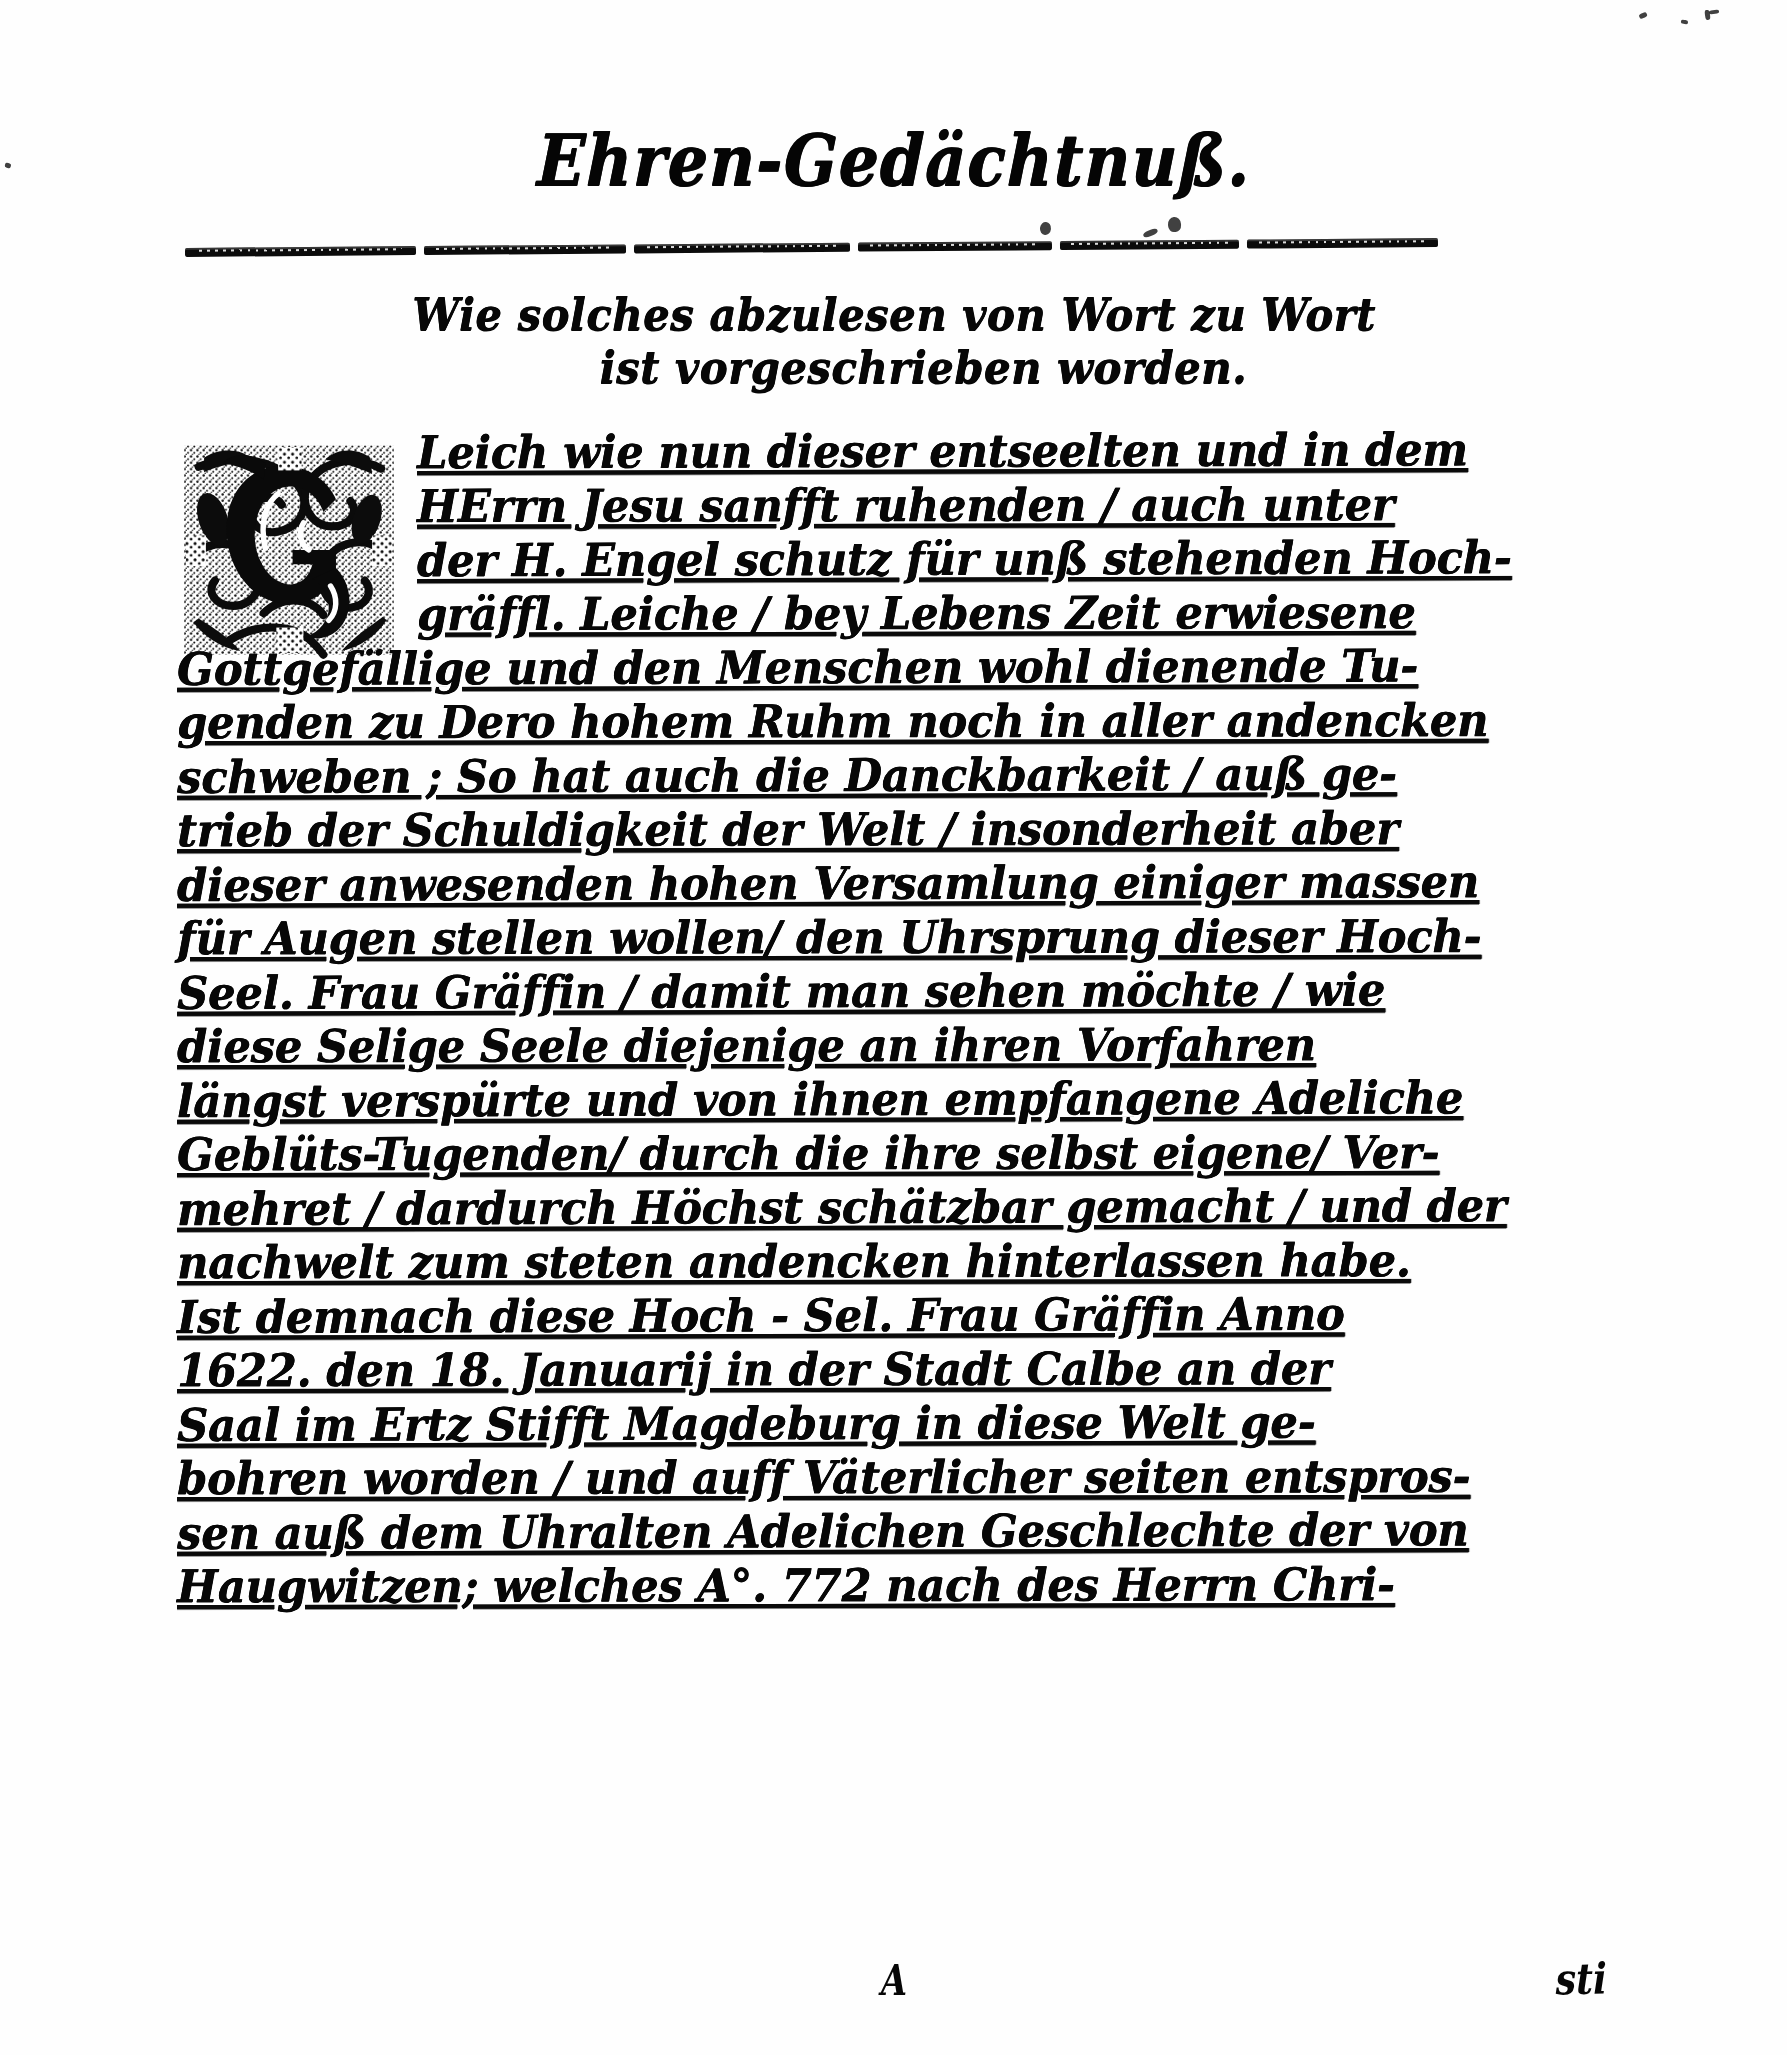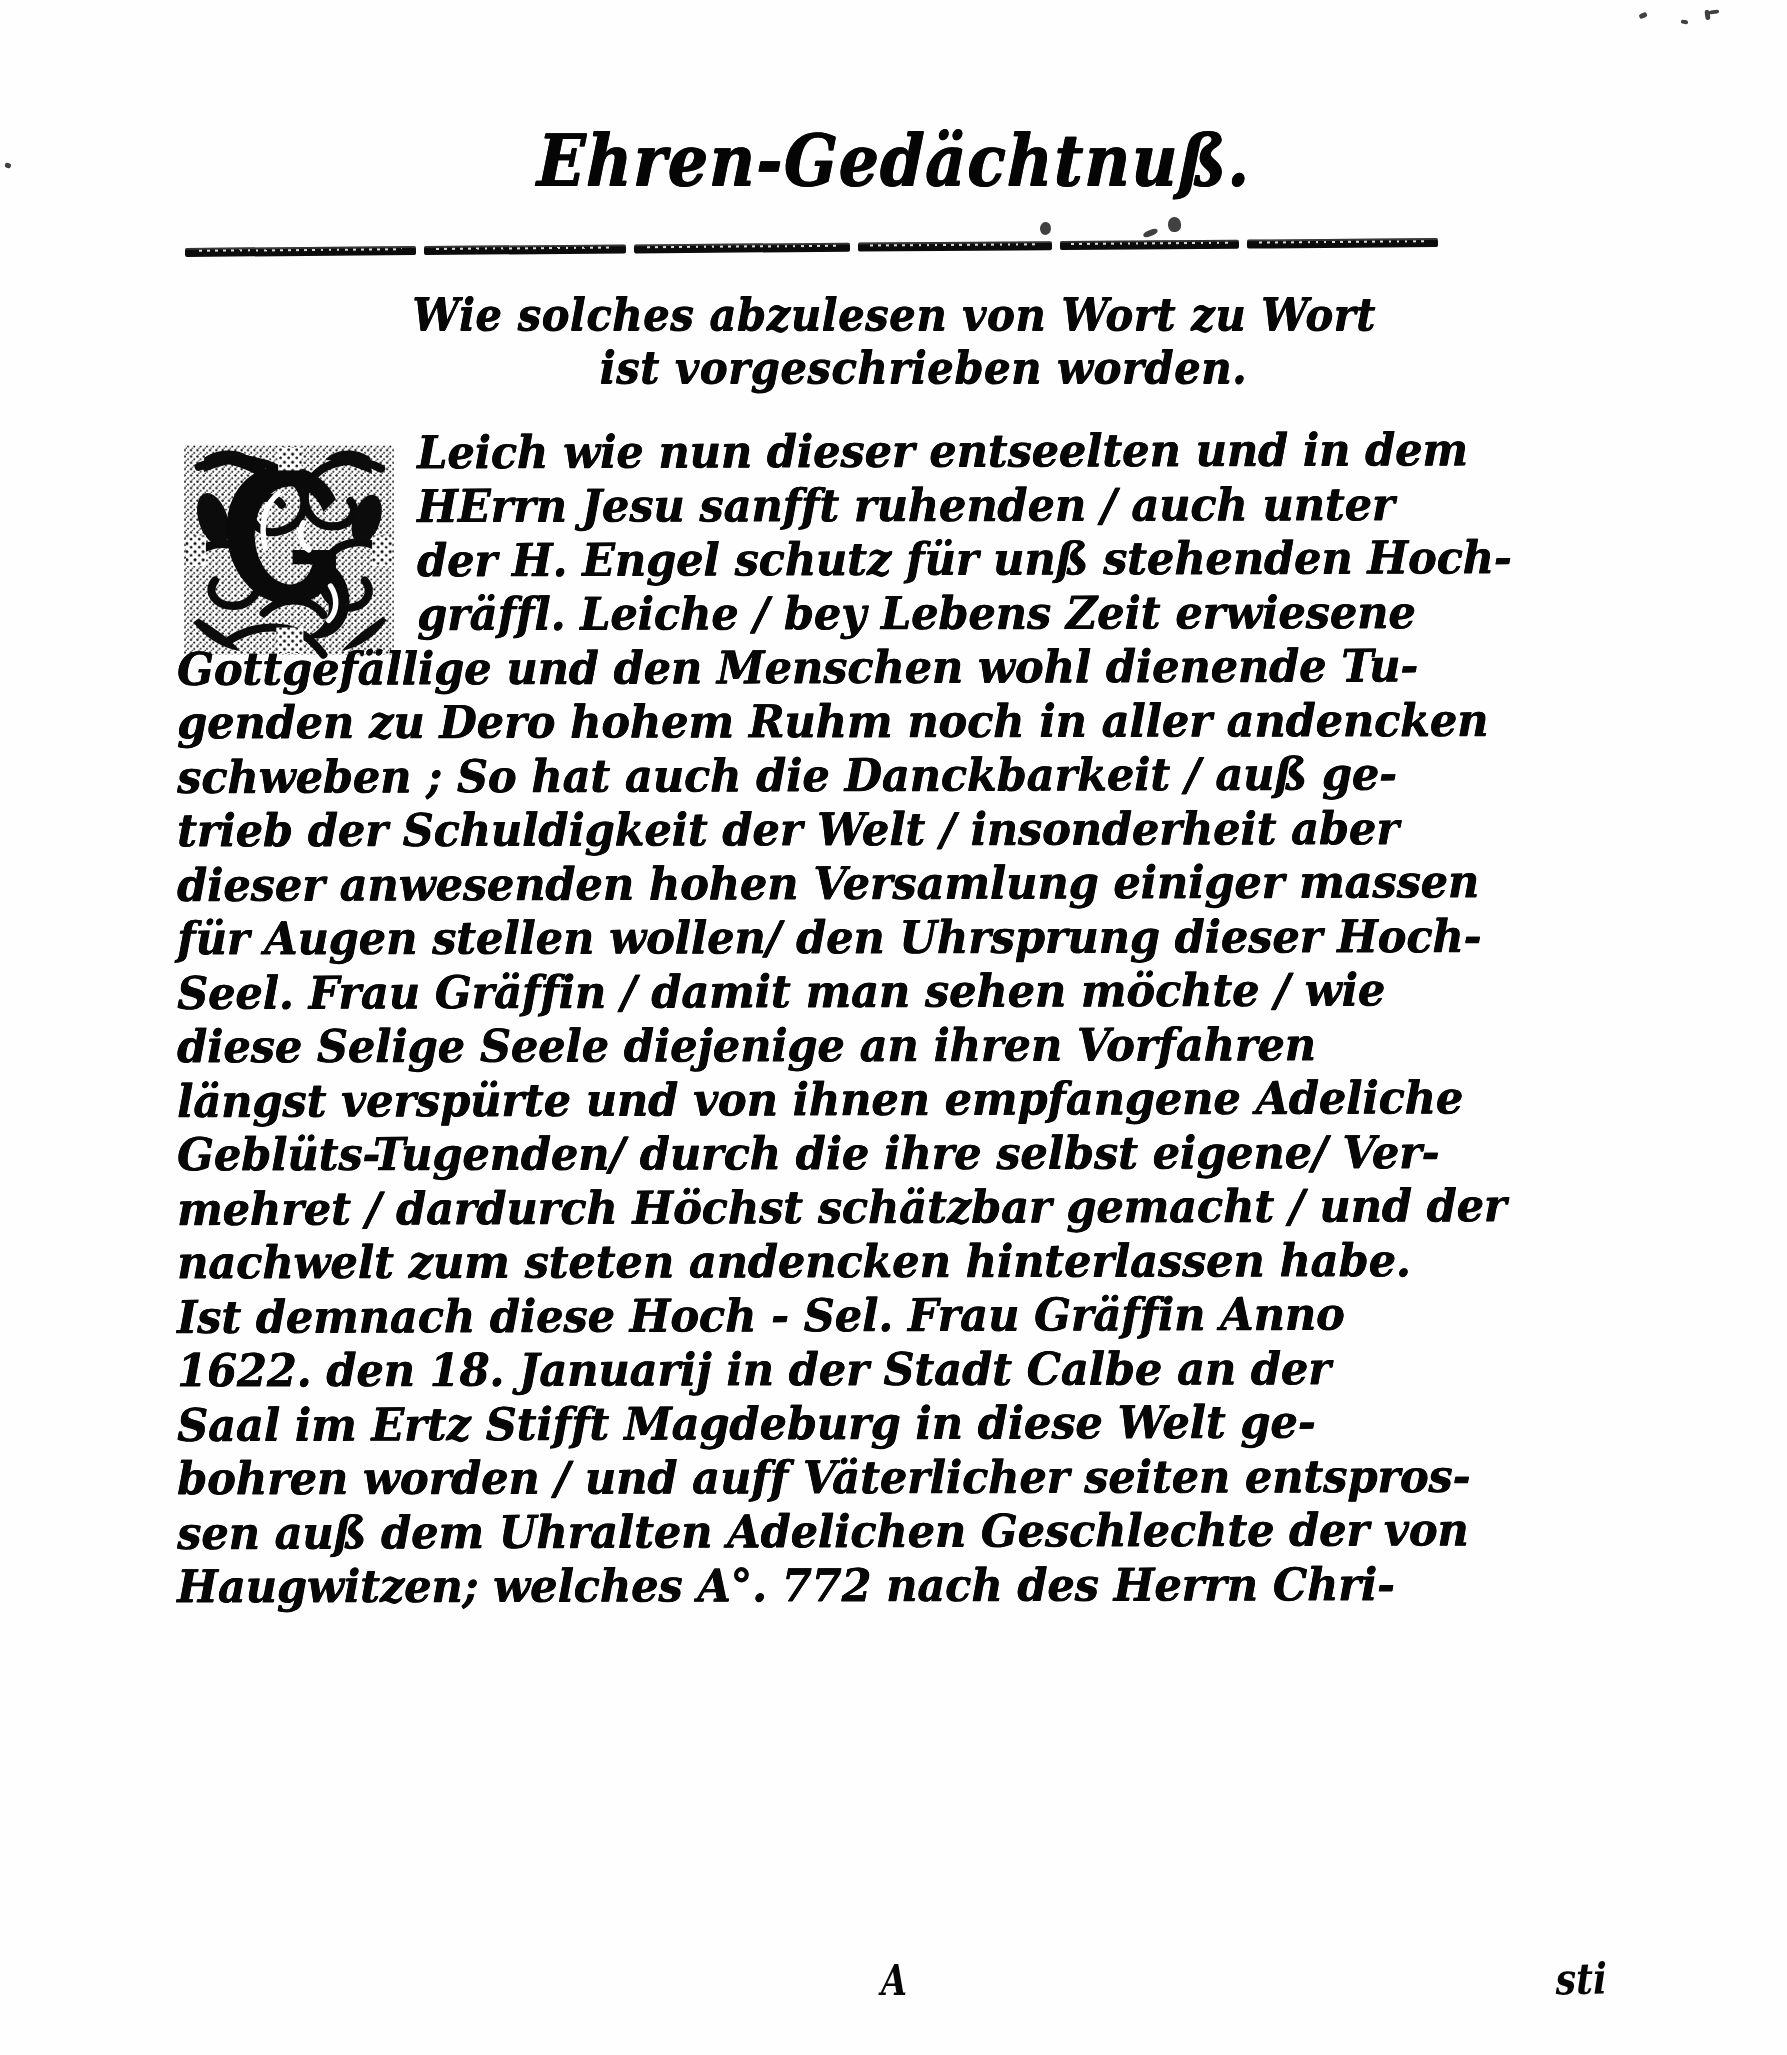"Leich wie nun dieser entseelten" .body-block { text-decoration: none -> underline }
